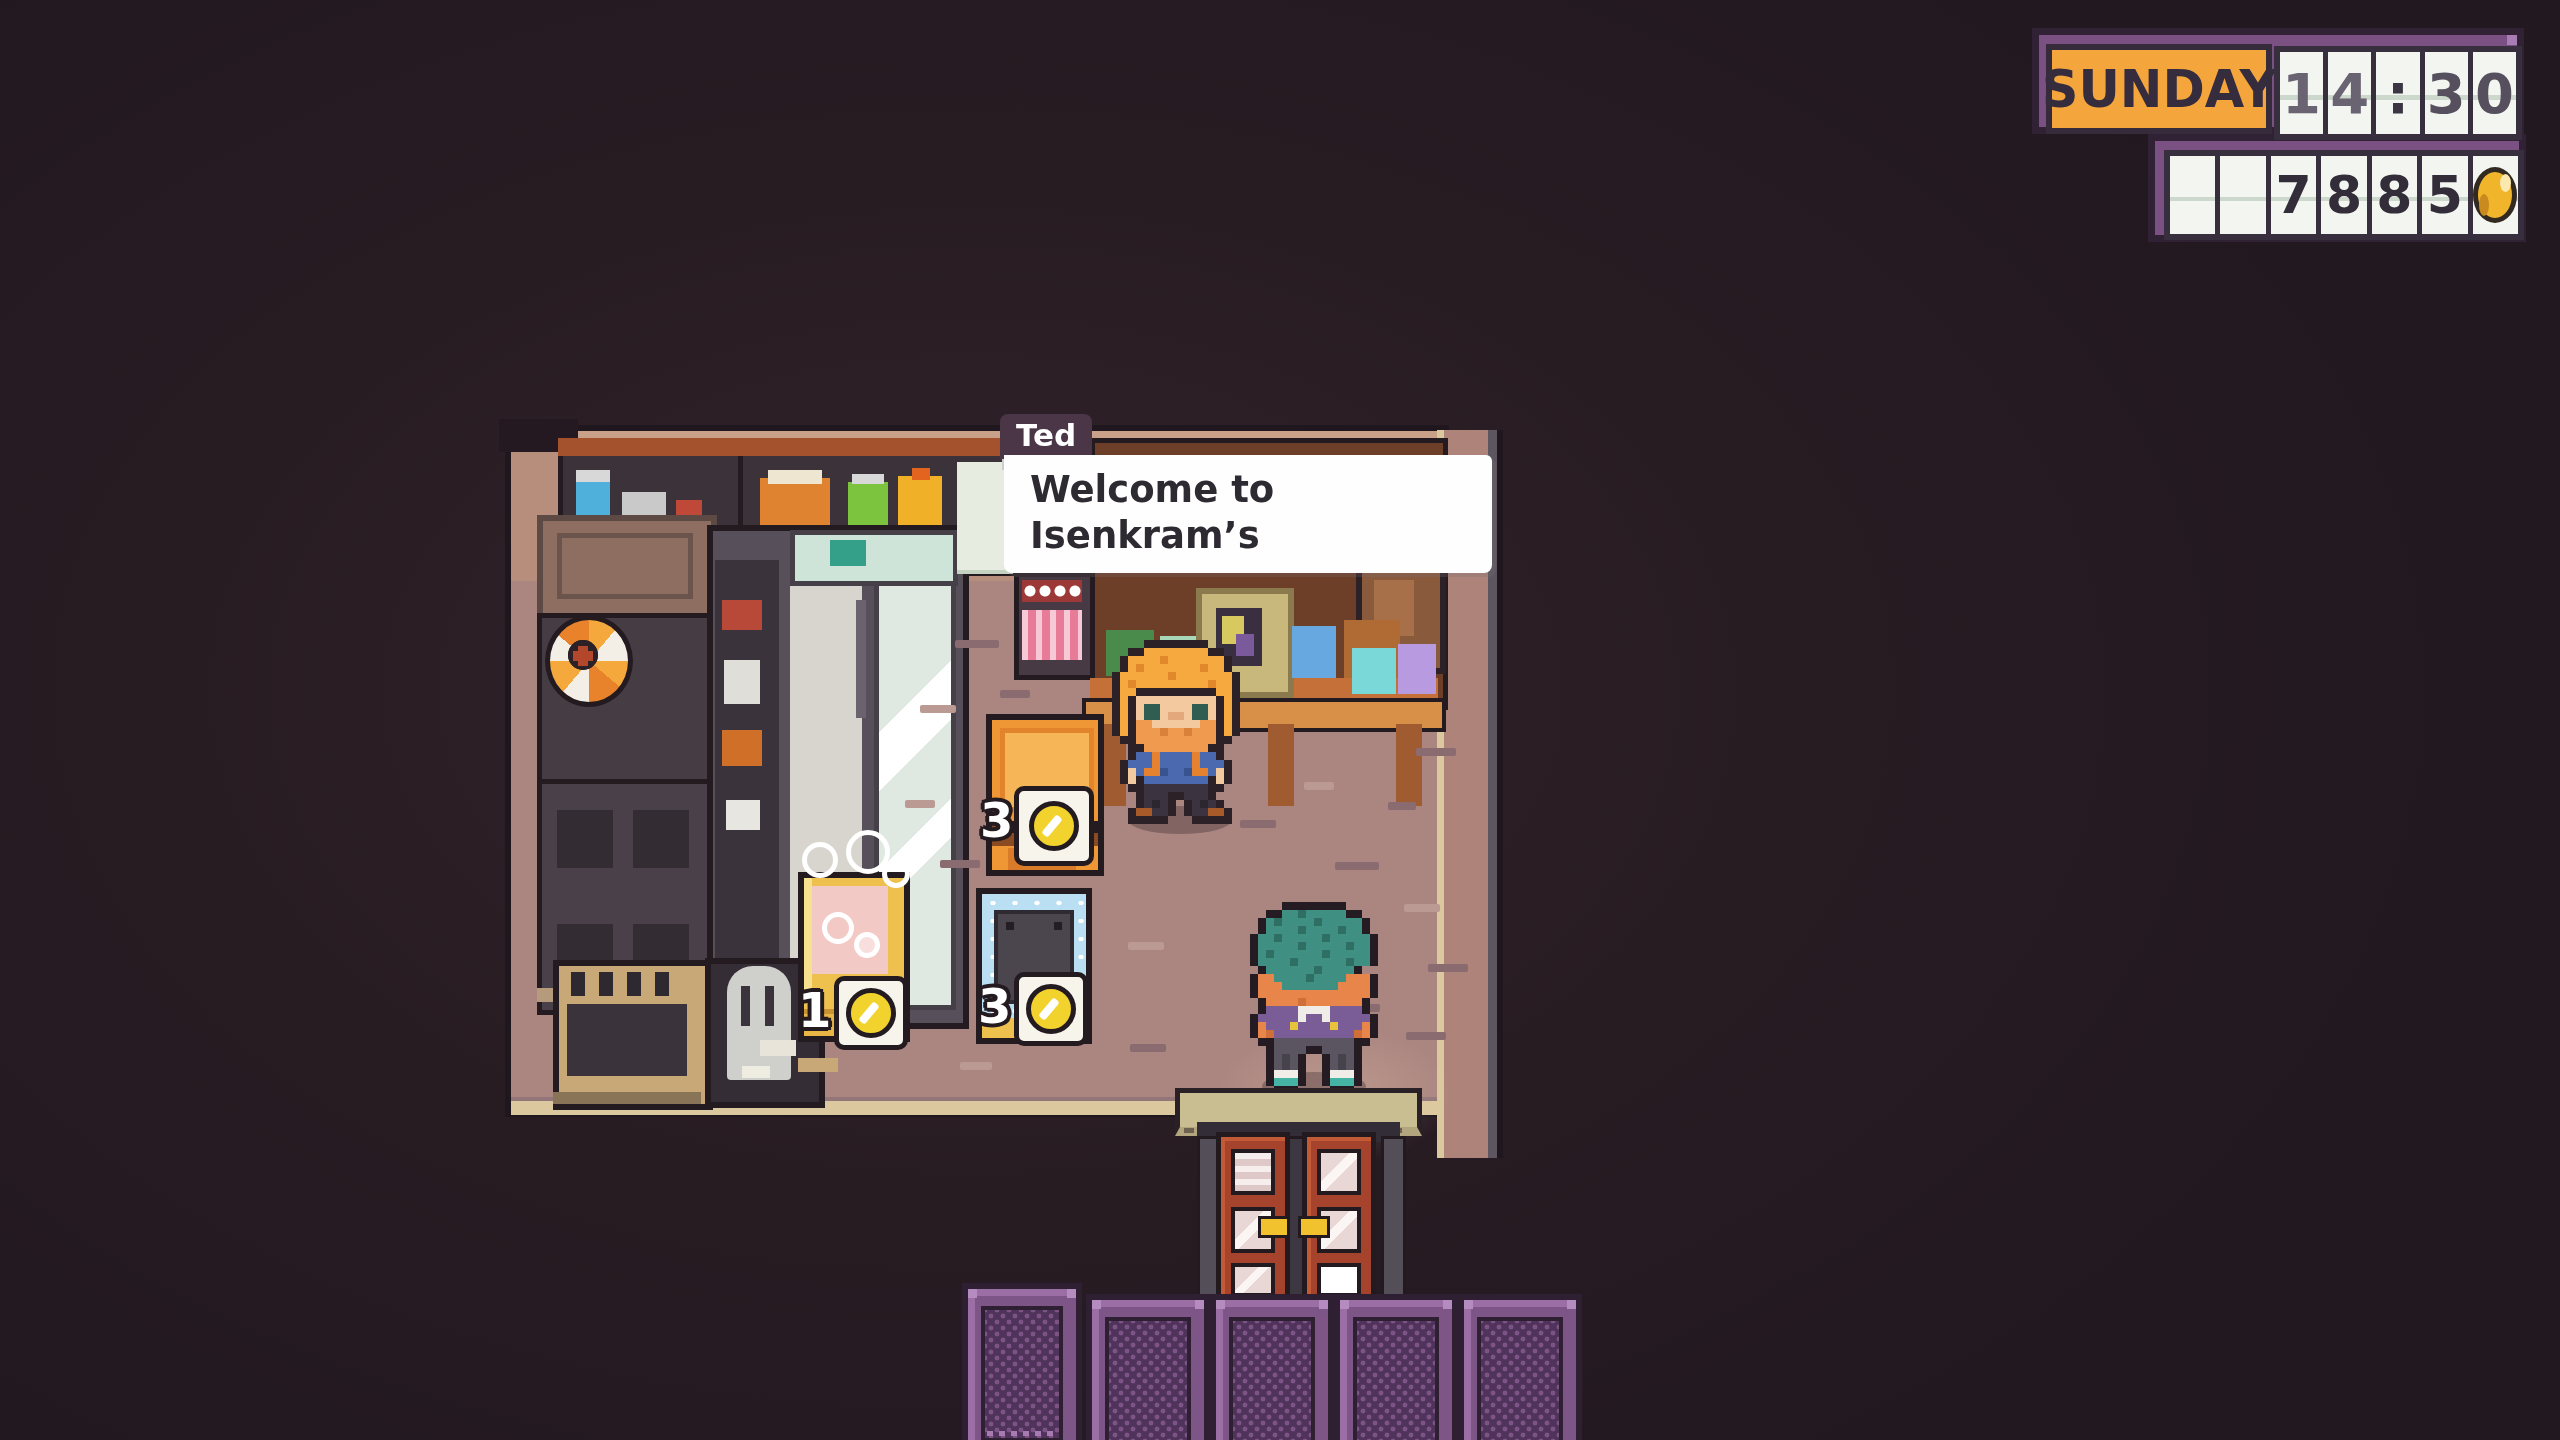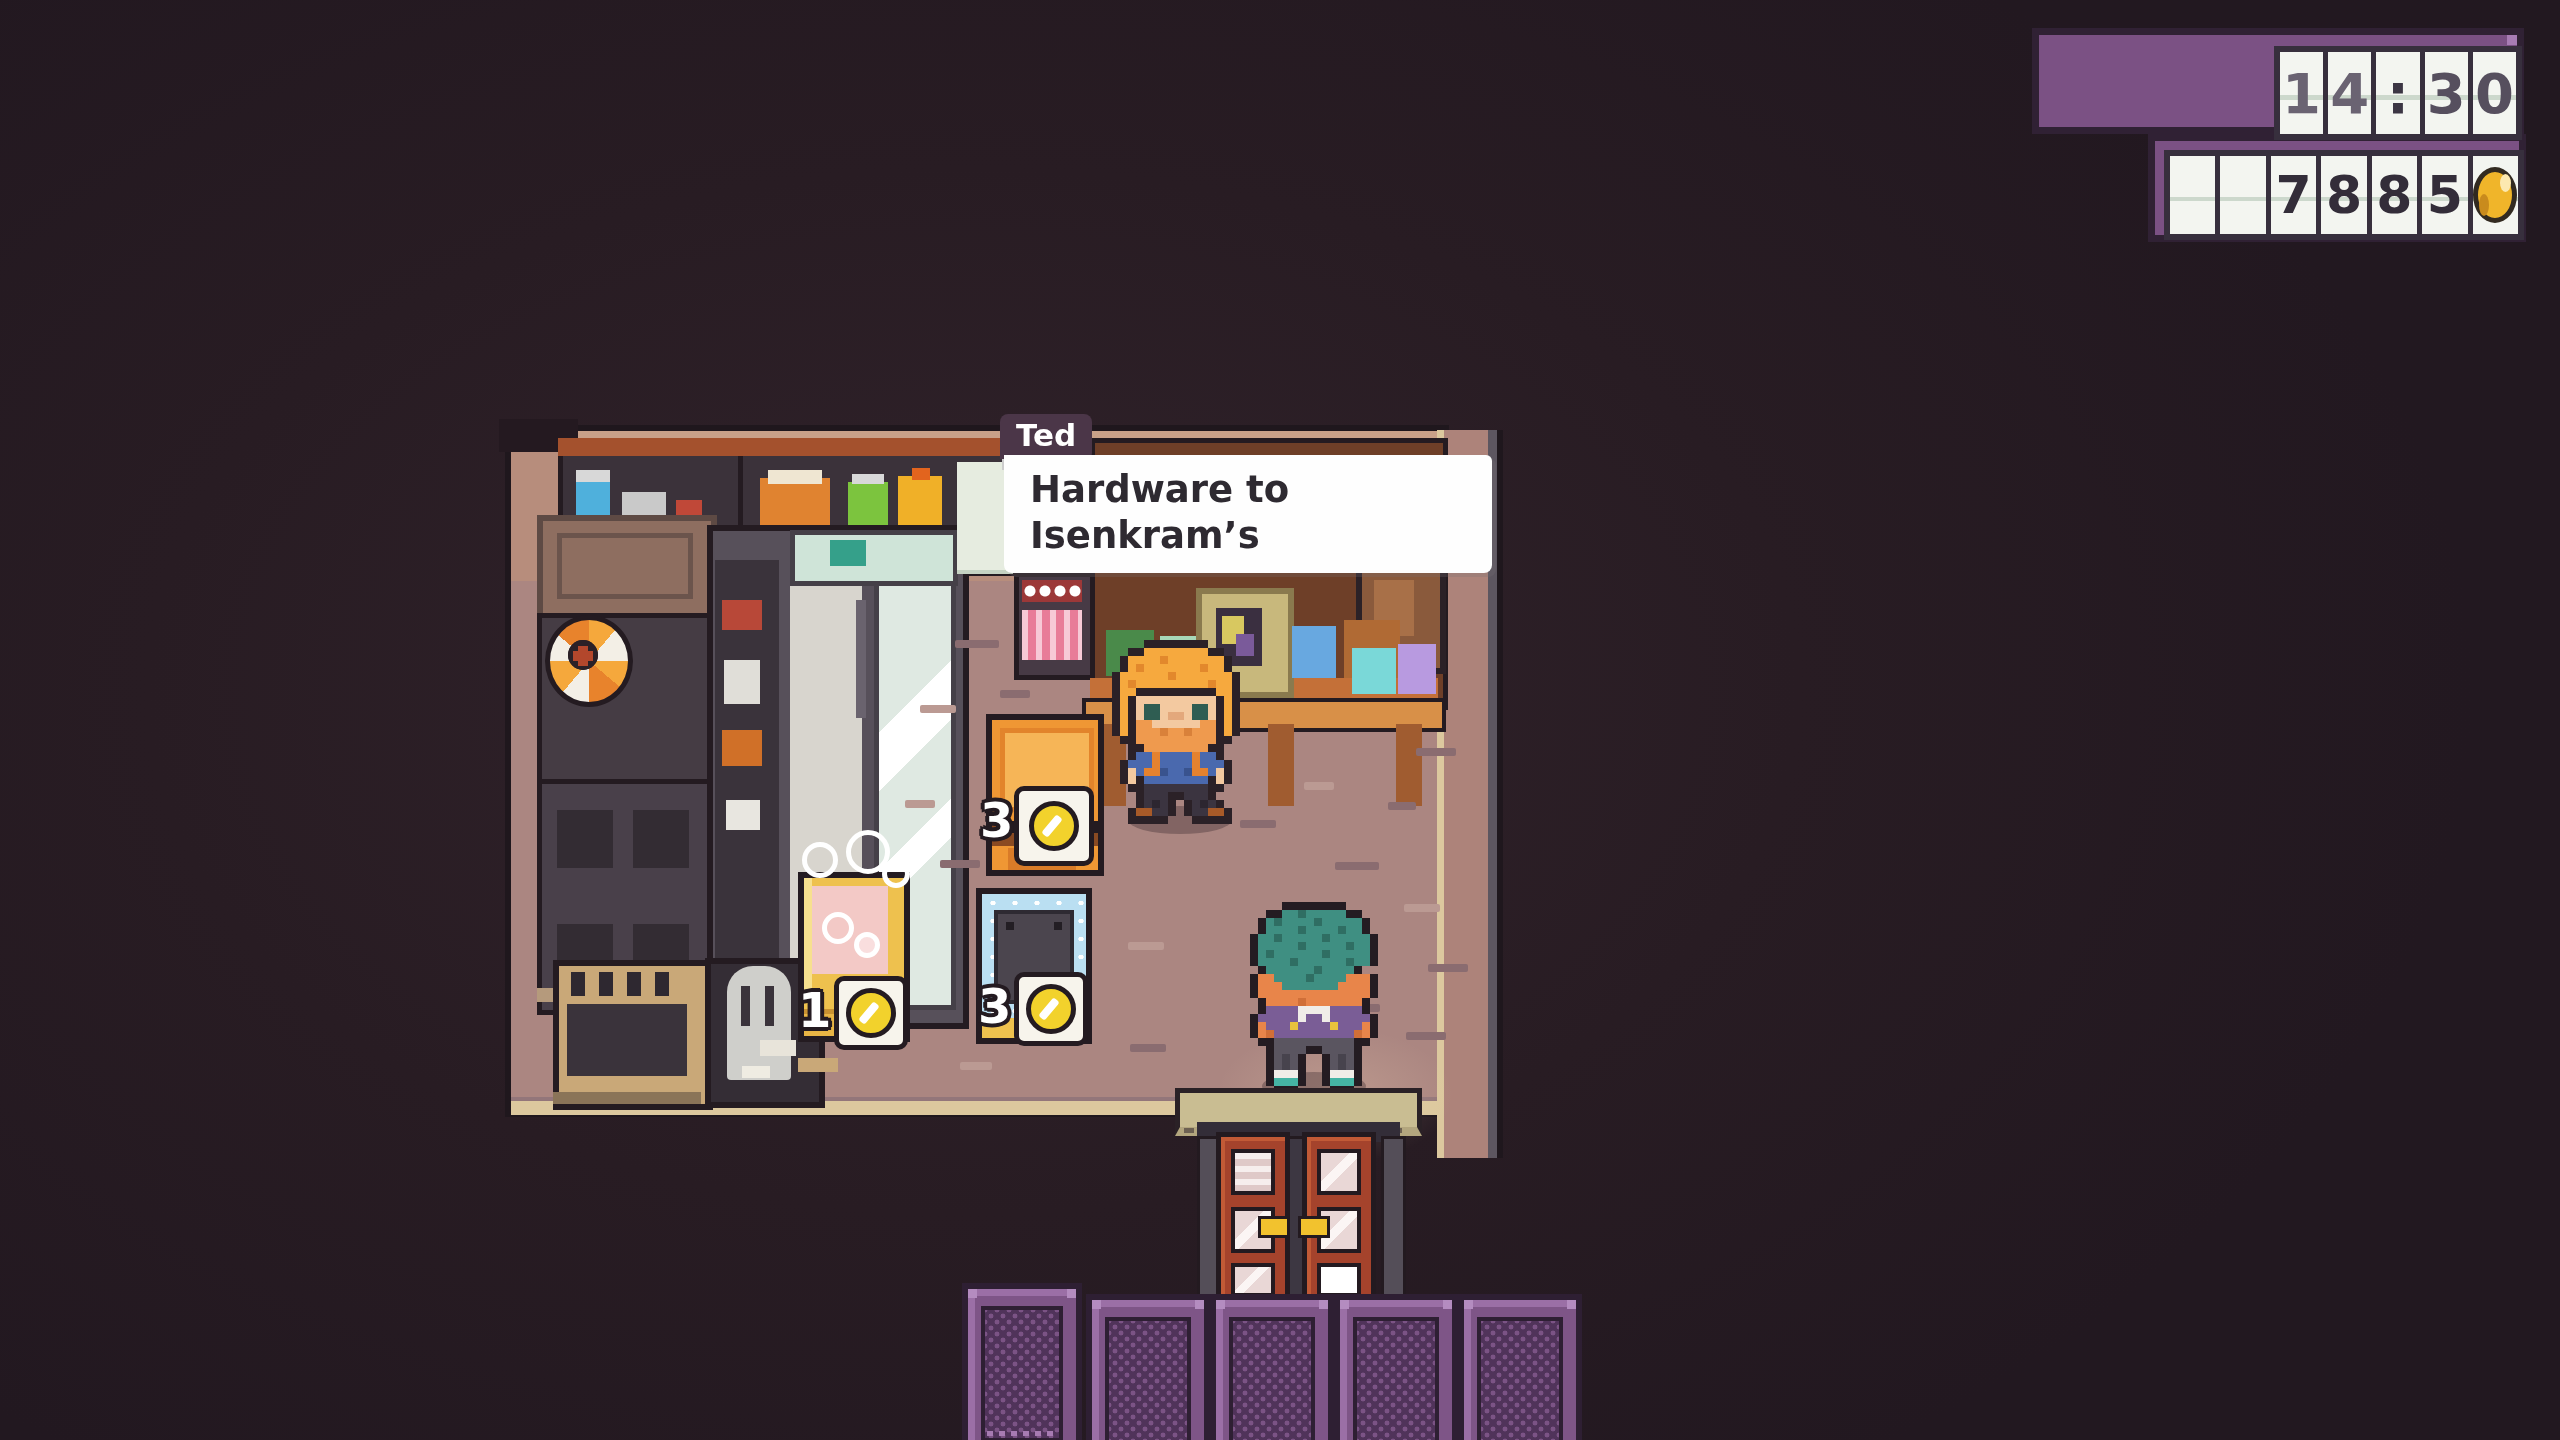"SUNDAY" div { html: none -> <div>SUNDAY</div> }
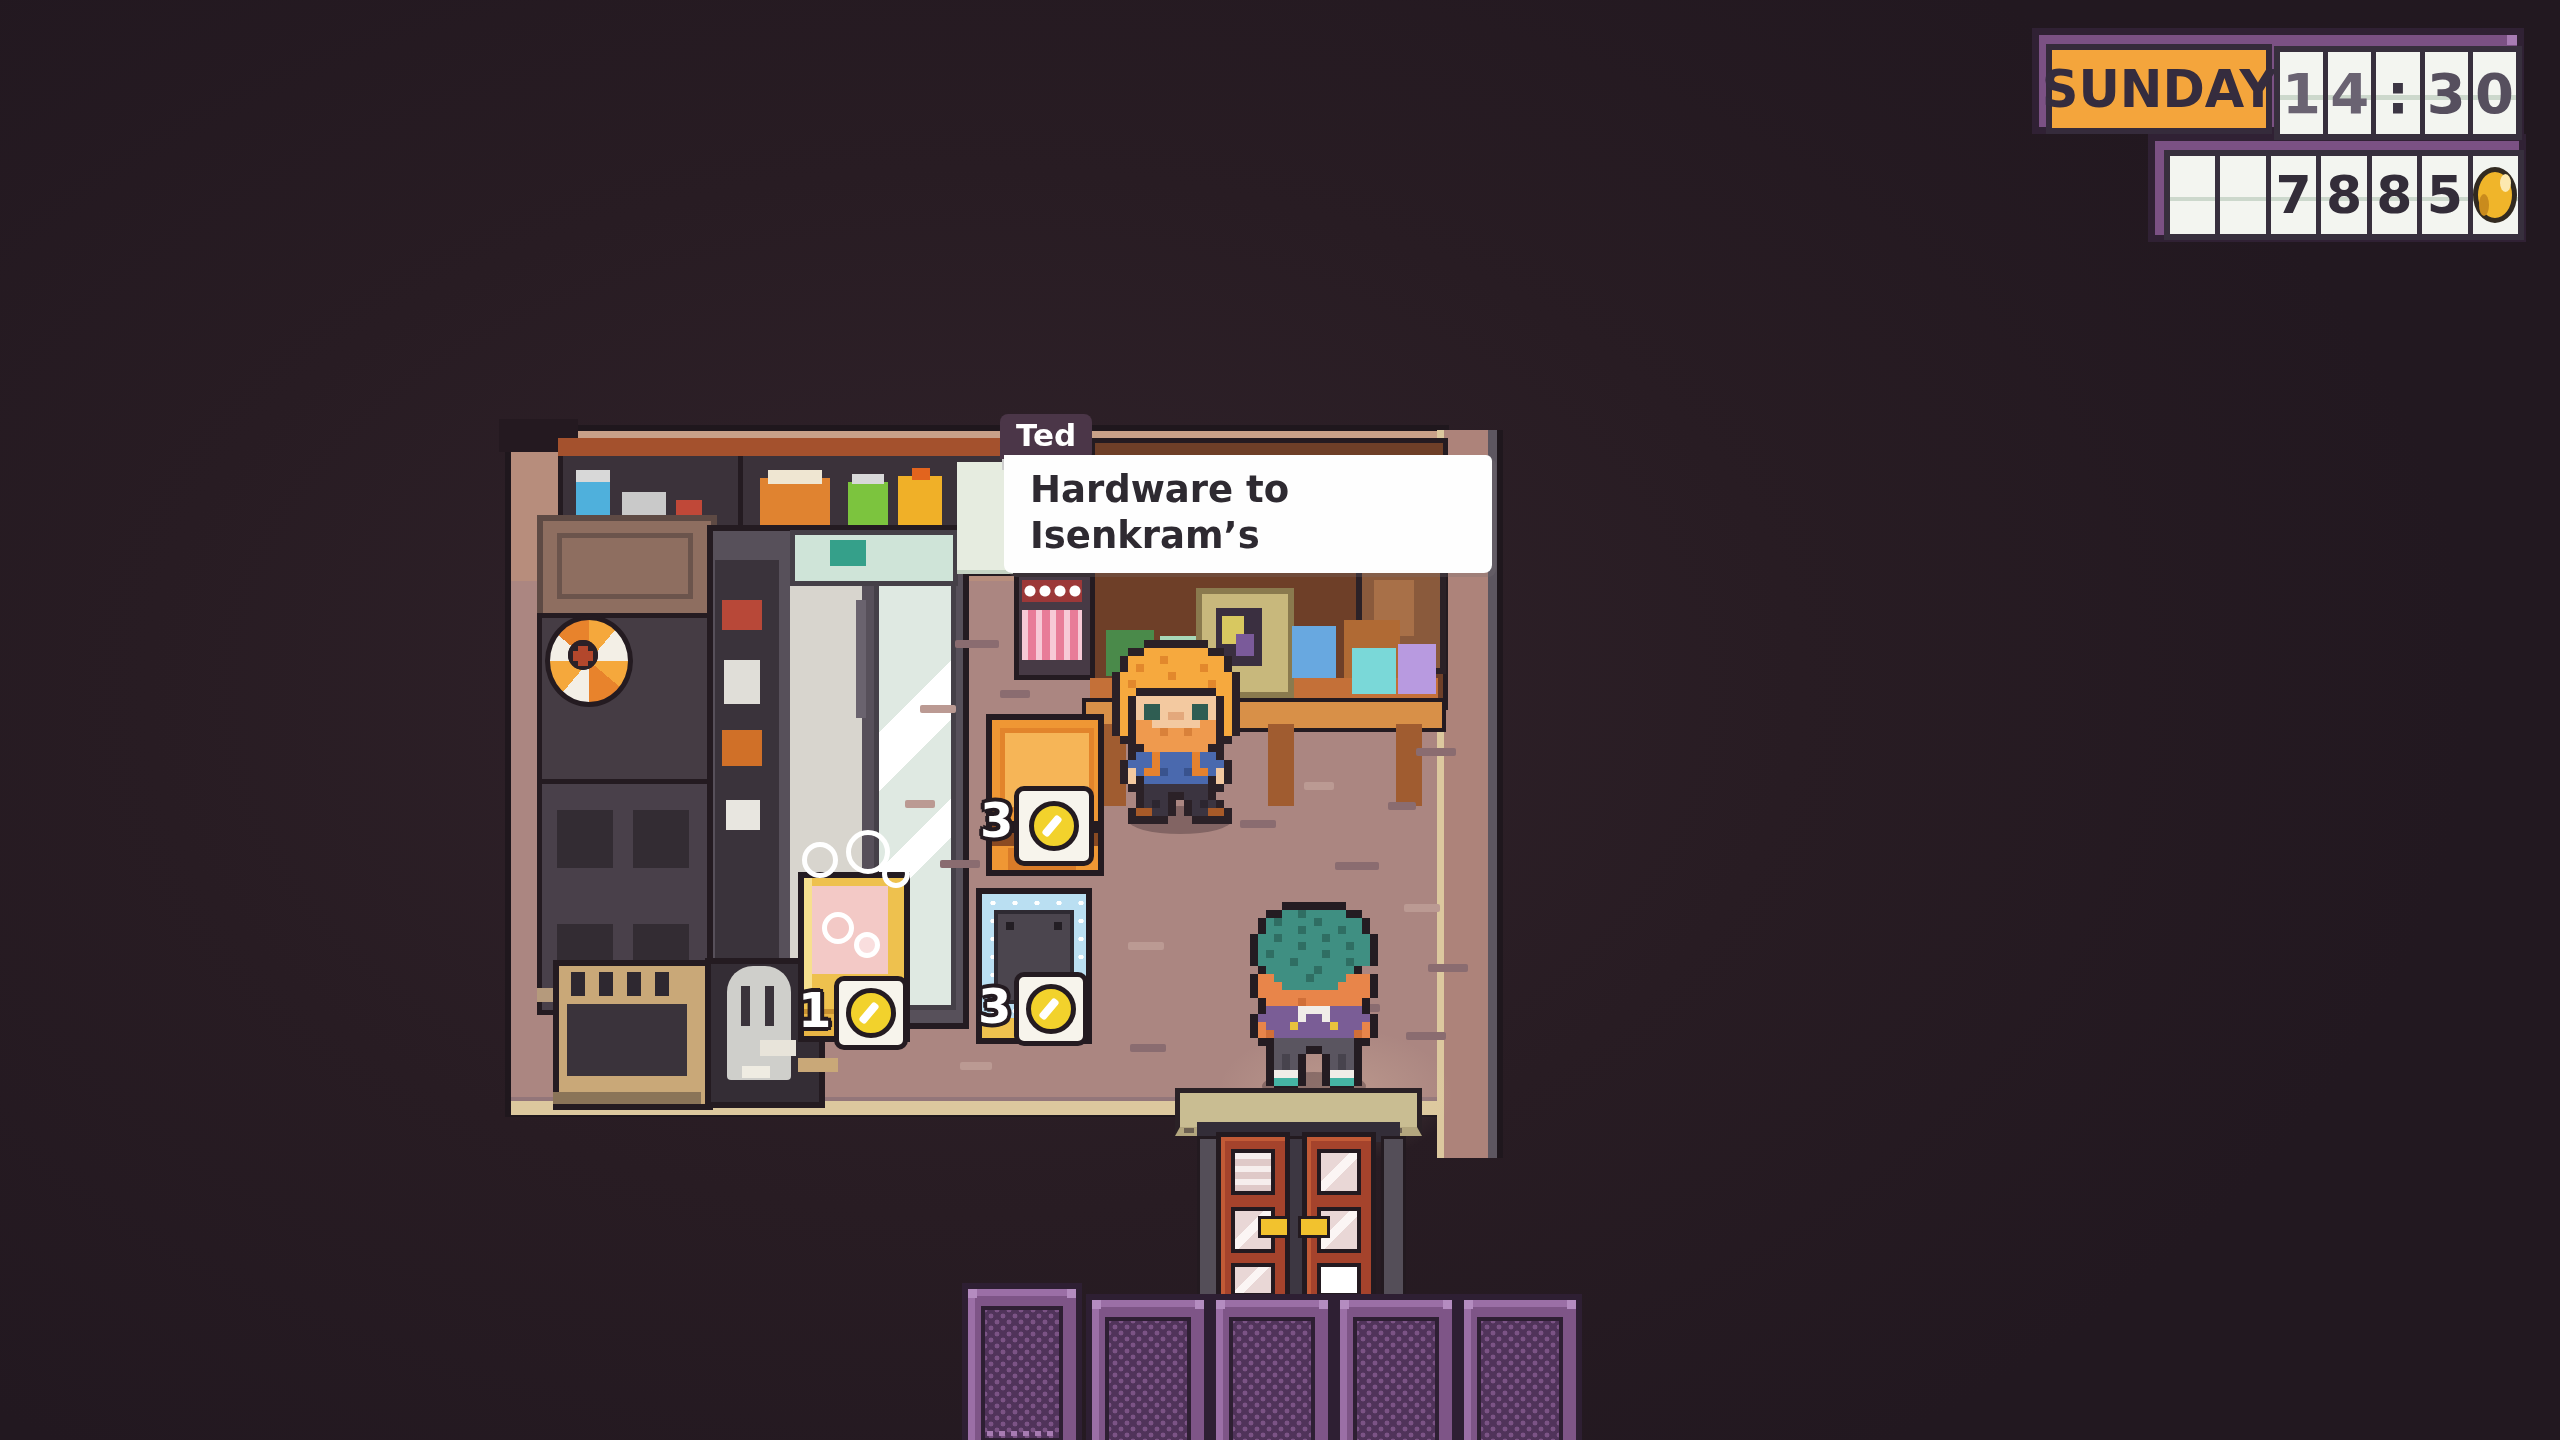"Hardware to Isenkram’s" div { text: Hardware -> Welcome }
